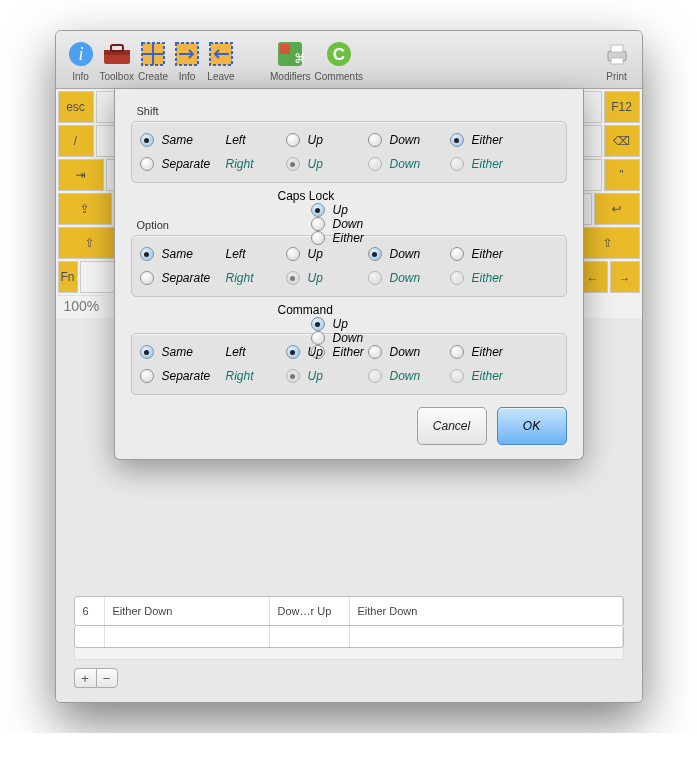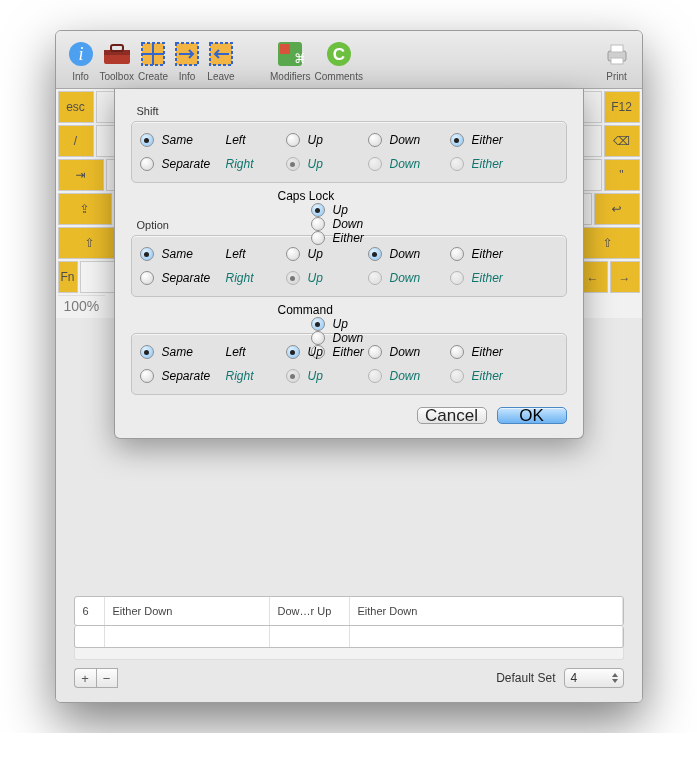"Cancel" .btn { font-size: 17px -> 12px; font-style: none -> italic; height: 17px -> 38px }
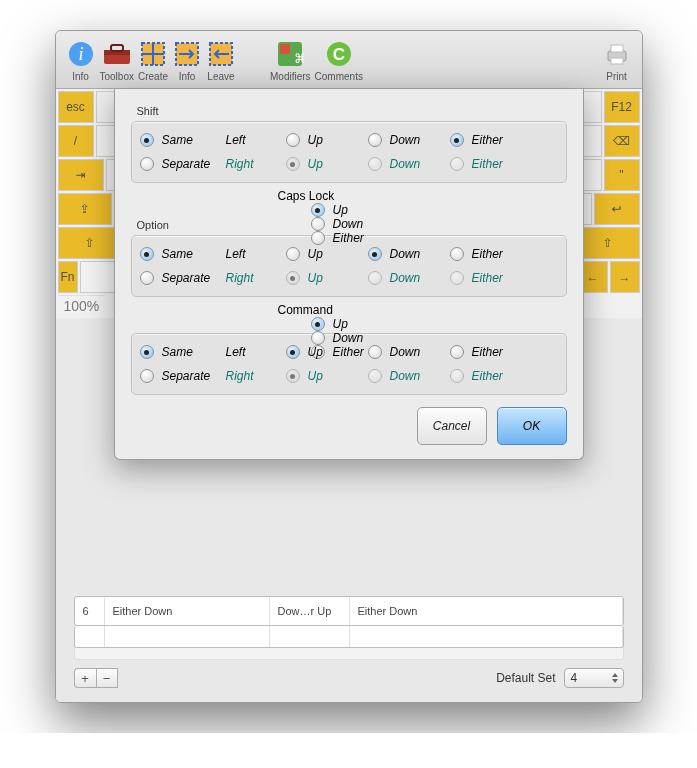"Default Set" div.default-set { html: <div> <span>Default Set</span> <div> <span>4</span> </div> </div> -> none }
